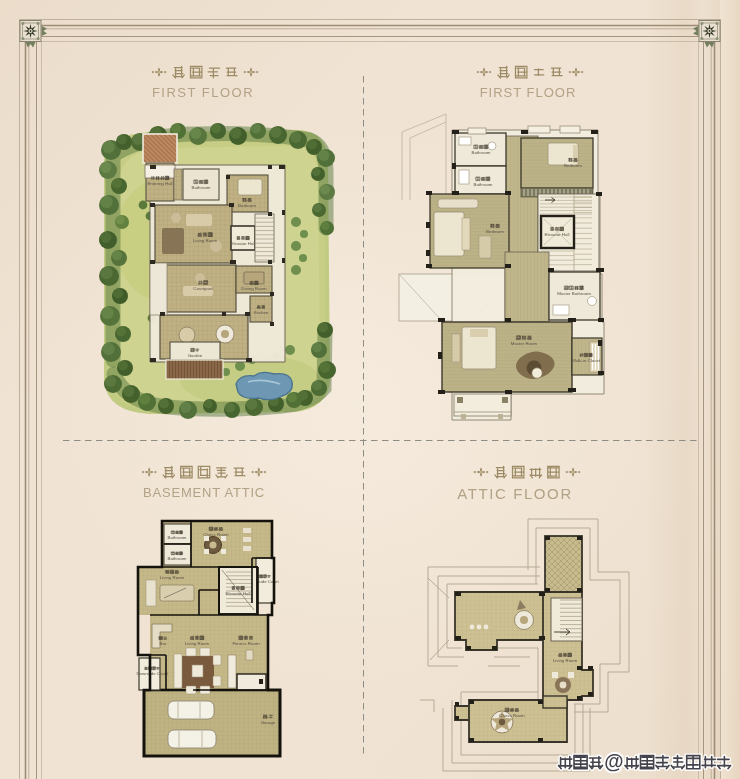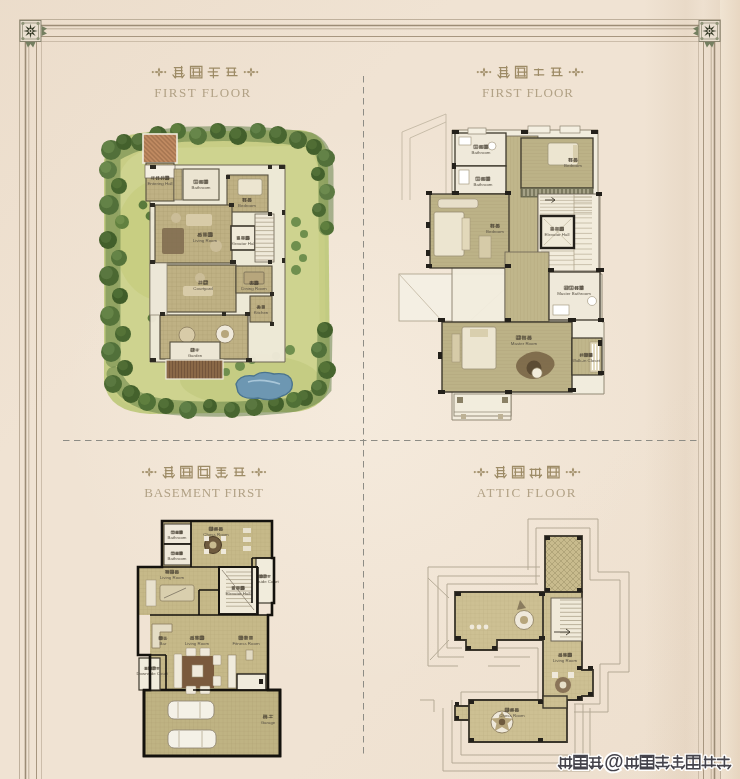"FIRST FLOOR" .etitle { font-family: Liberation Serif, serif -> Liberation Sans, sans-serif }
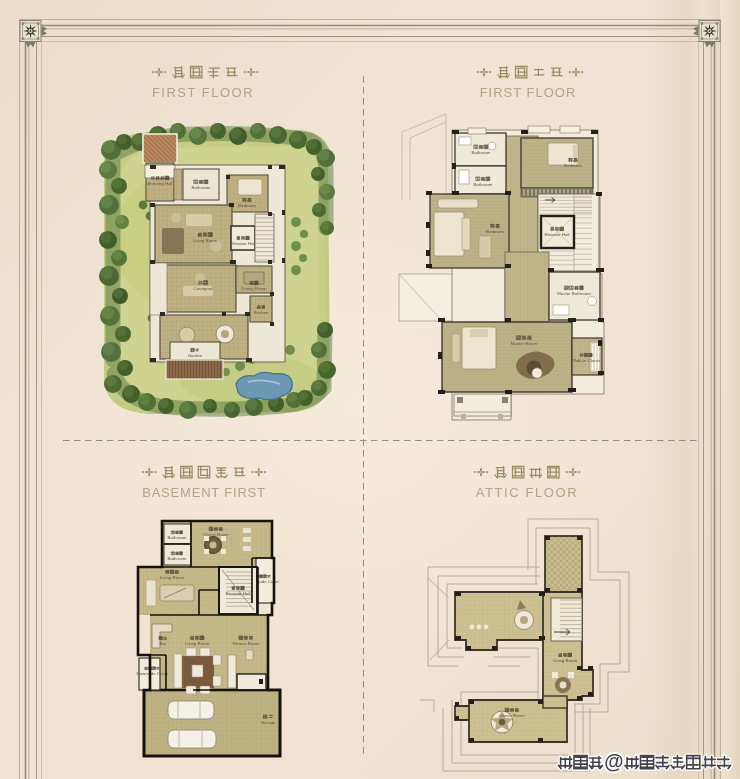"BASEMENT FIRST" div.etitle { text: FIRST -> ATTIC }
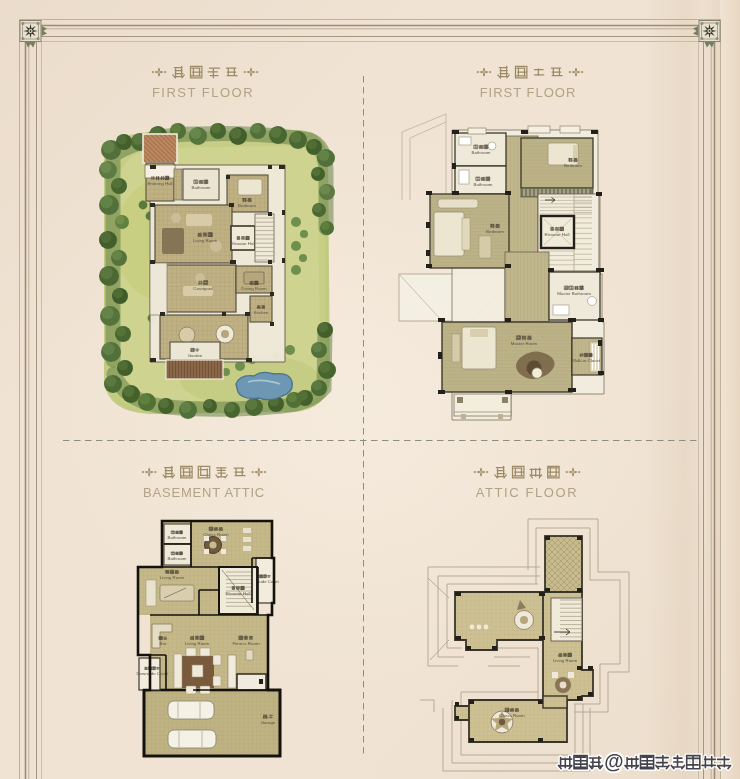"ATTIC FLOOR" div.etitle { font-size: 13px -> 15px; left: 427px -> 415px }
